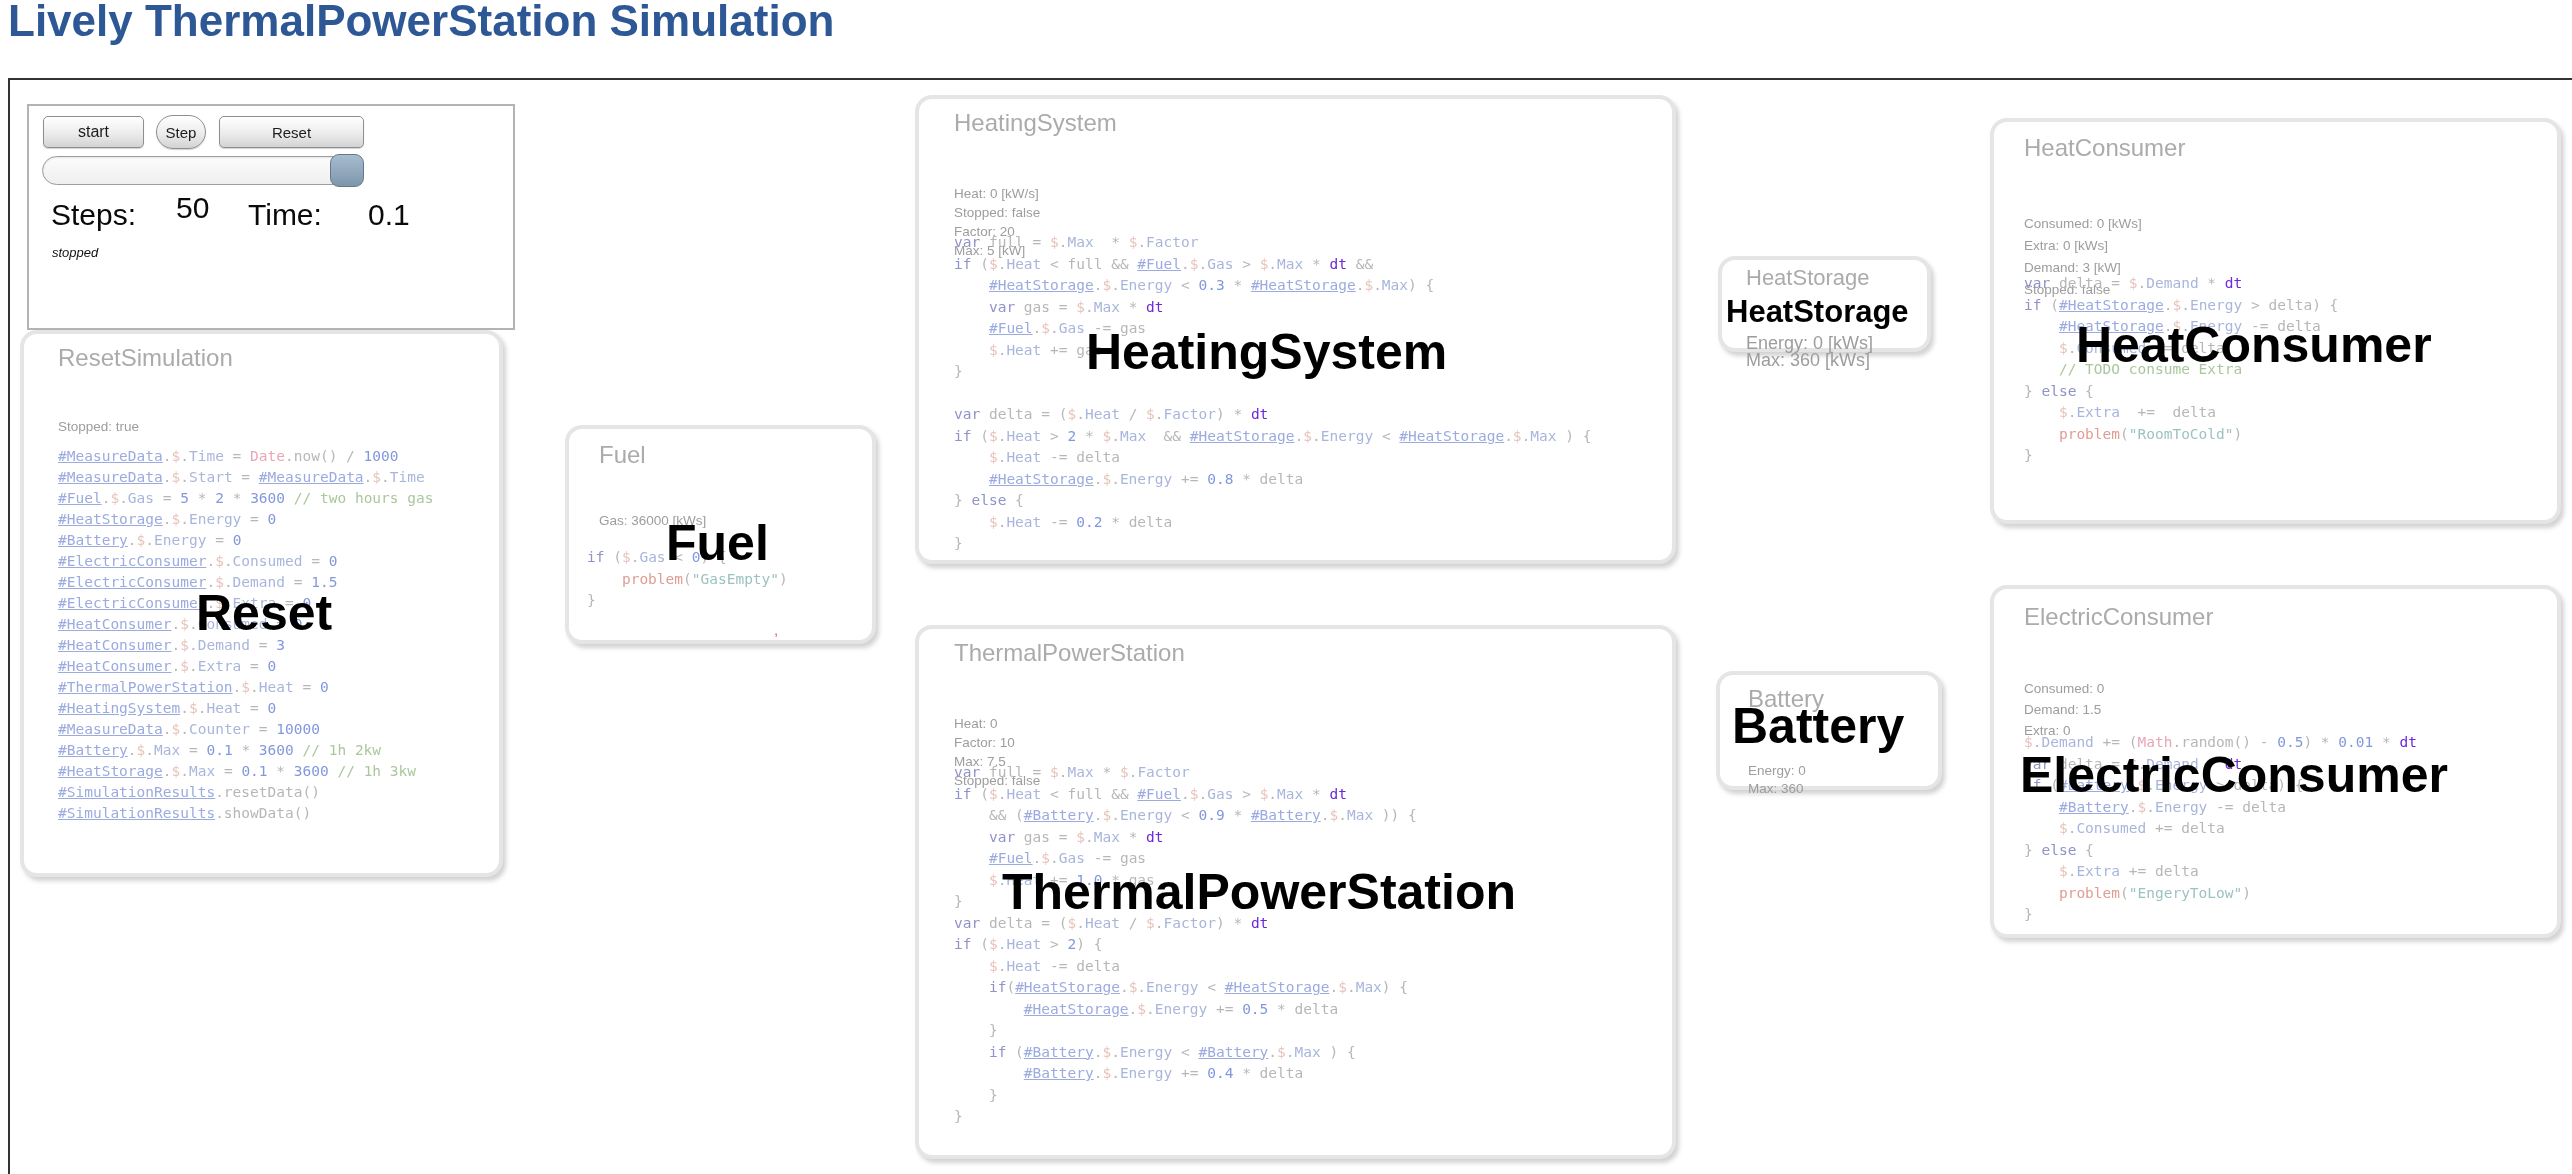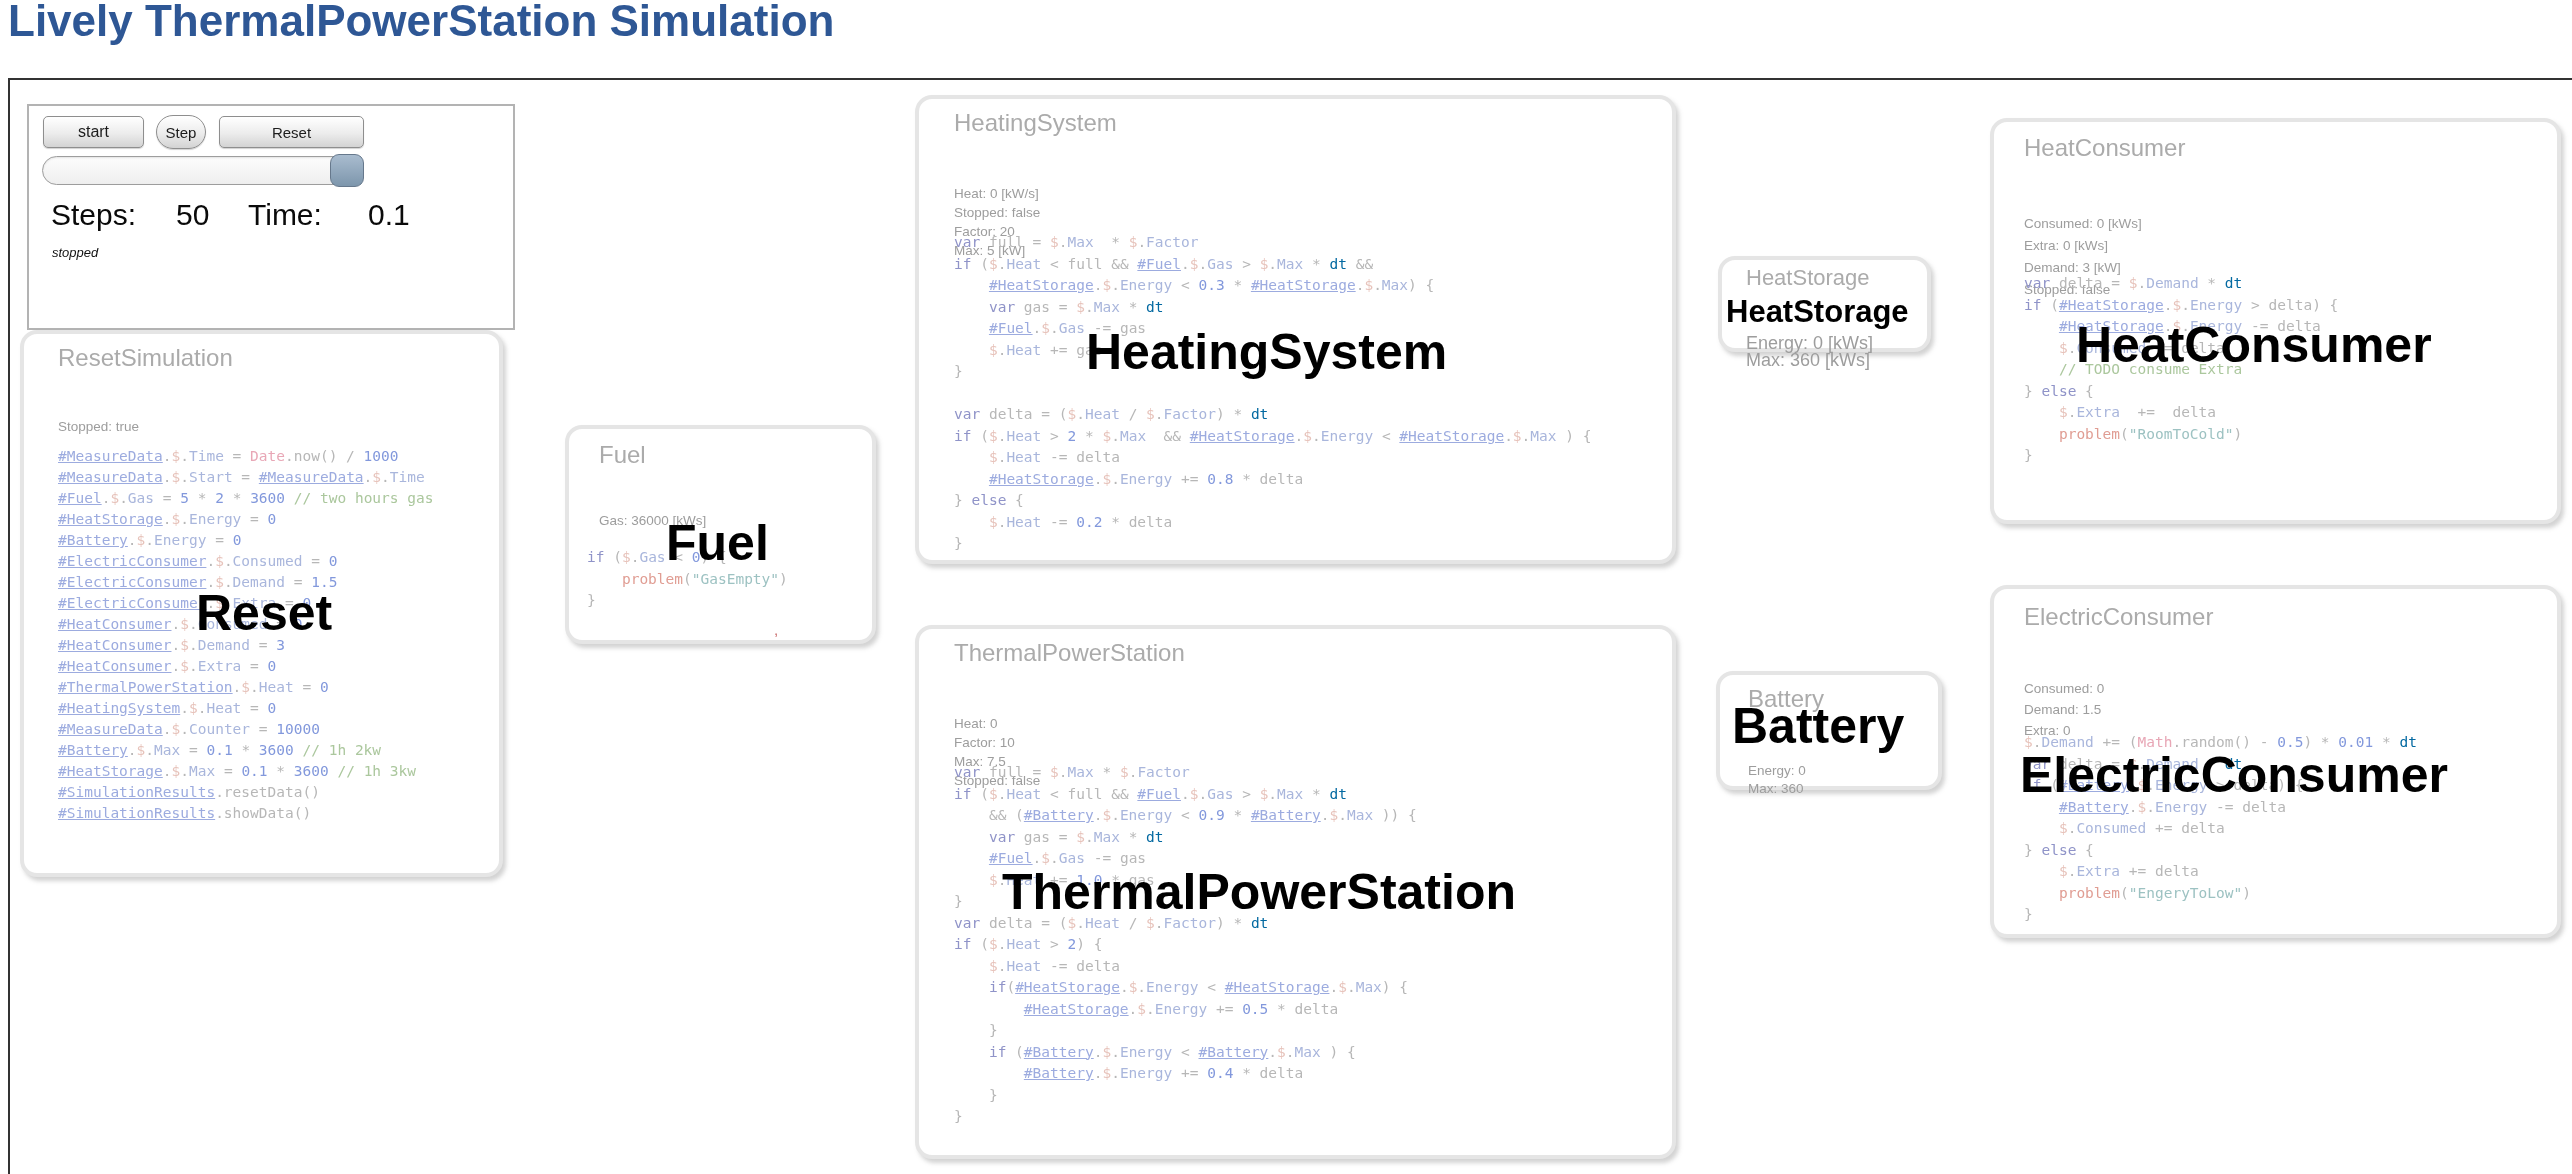"50" span.ro { top: 92px -> 85px }
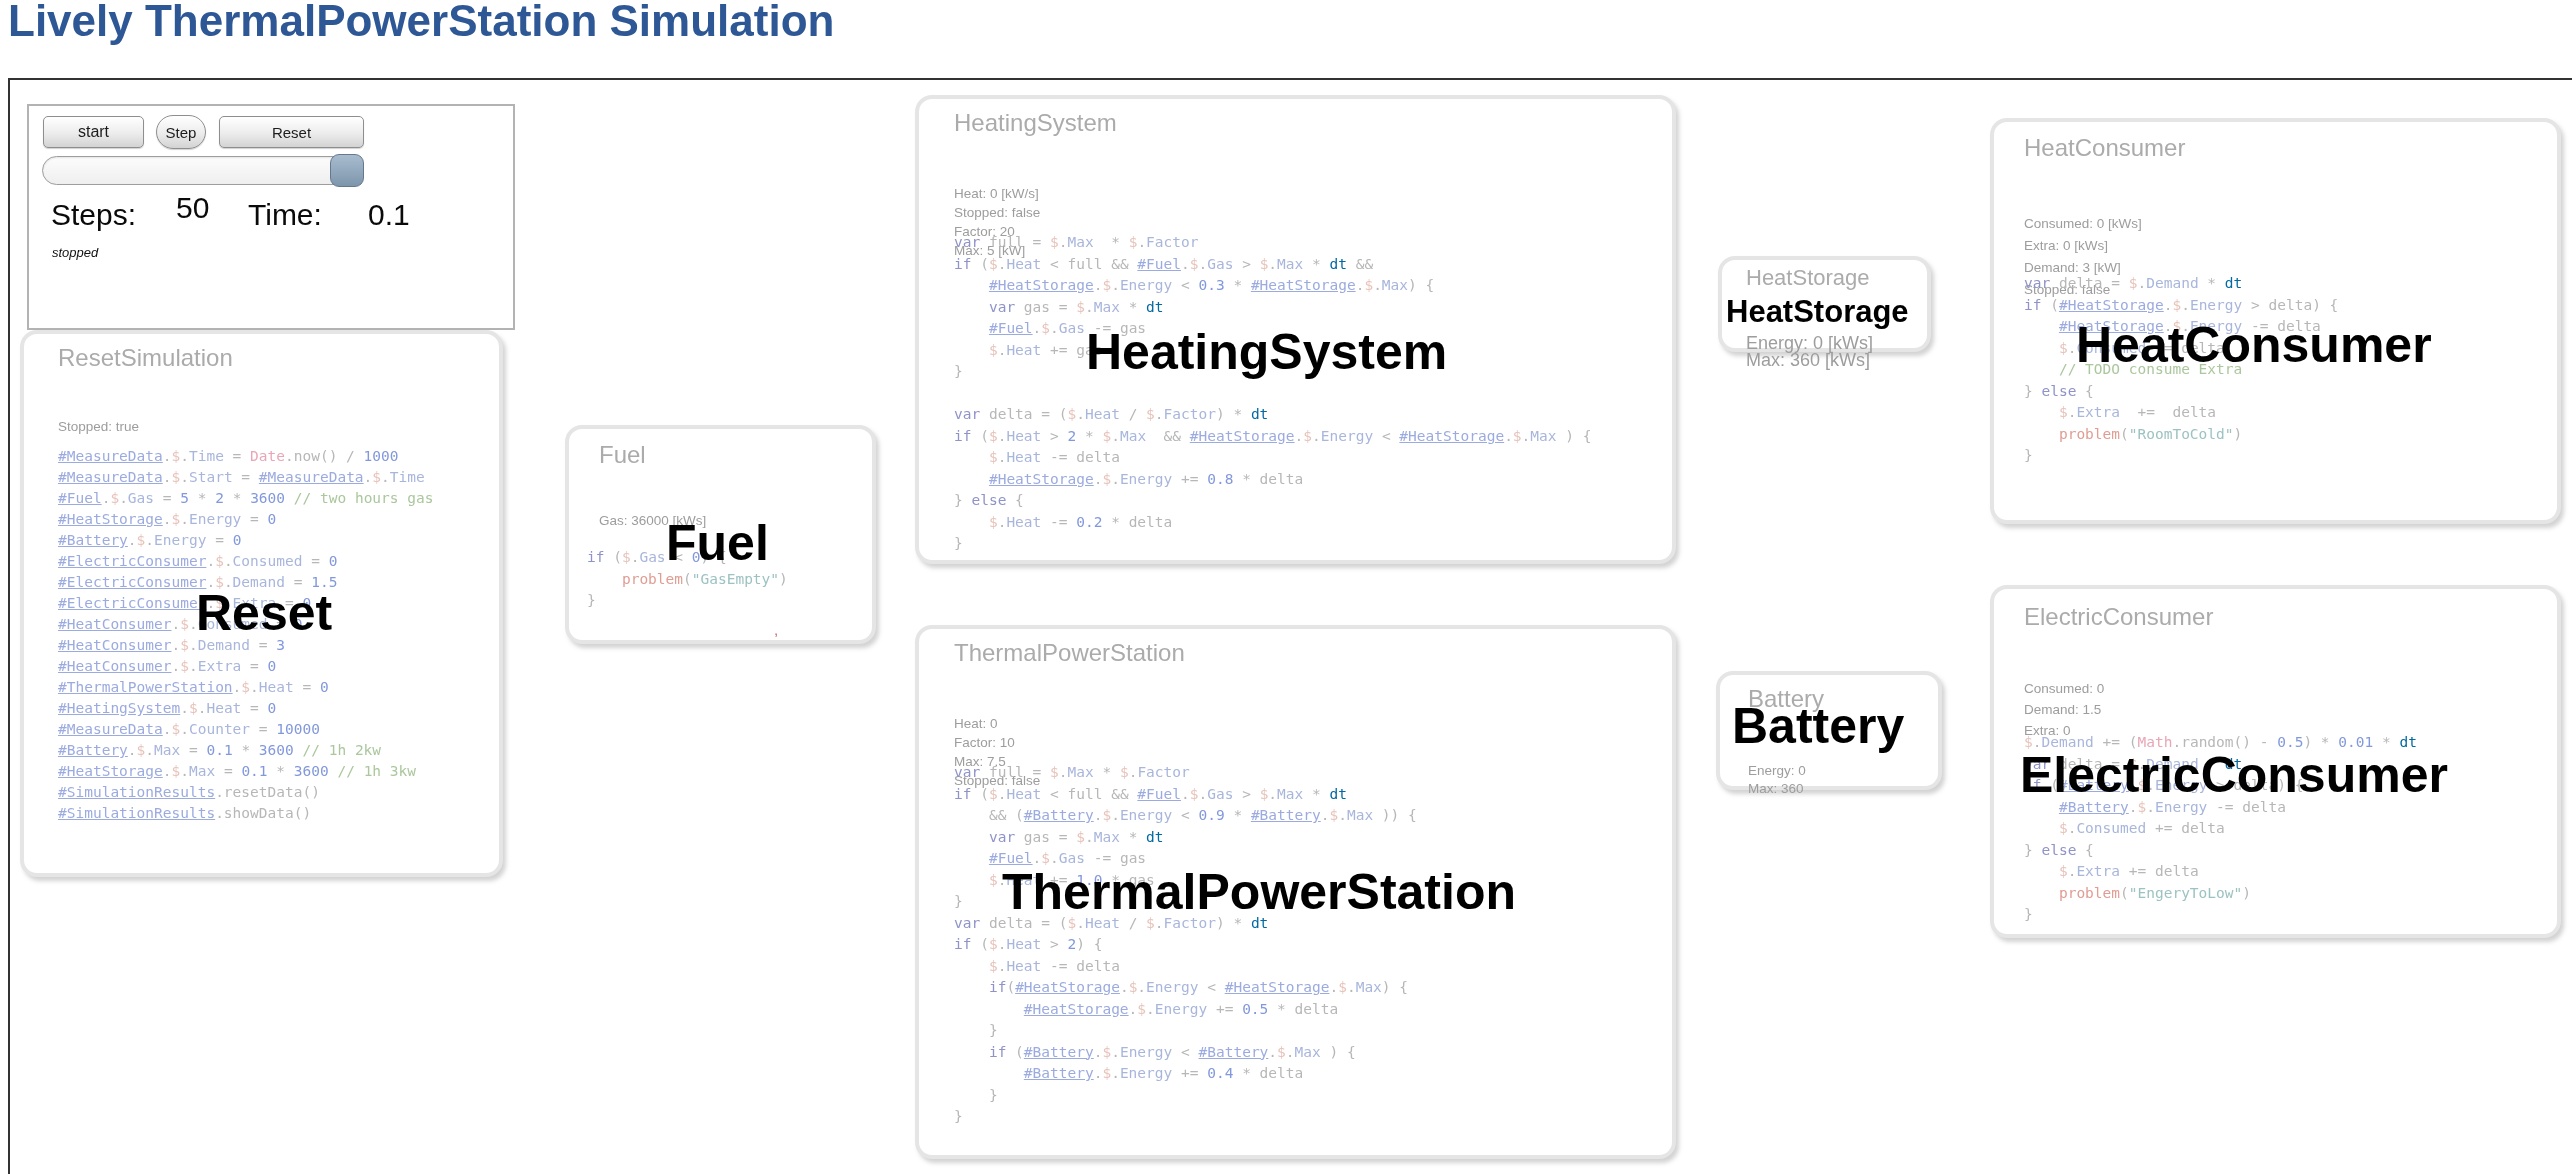"dt" .p-code .dt { color: #0369a1 -> #6d28d9 }
